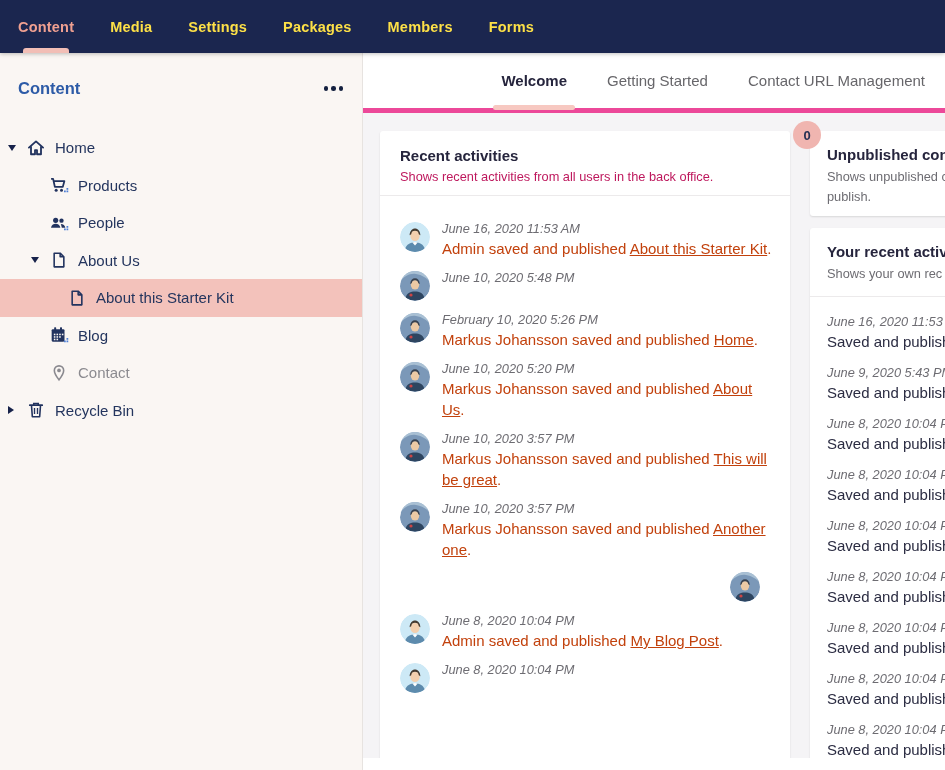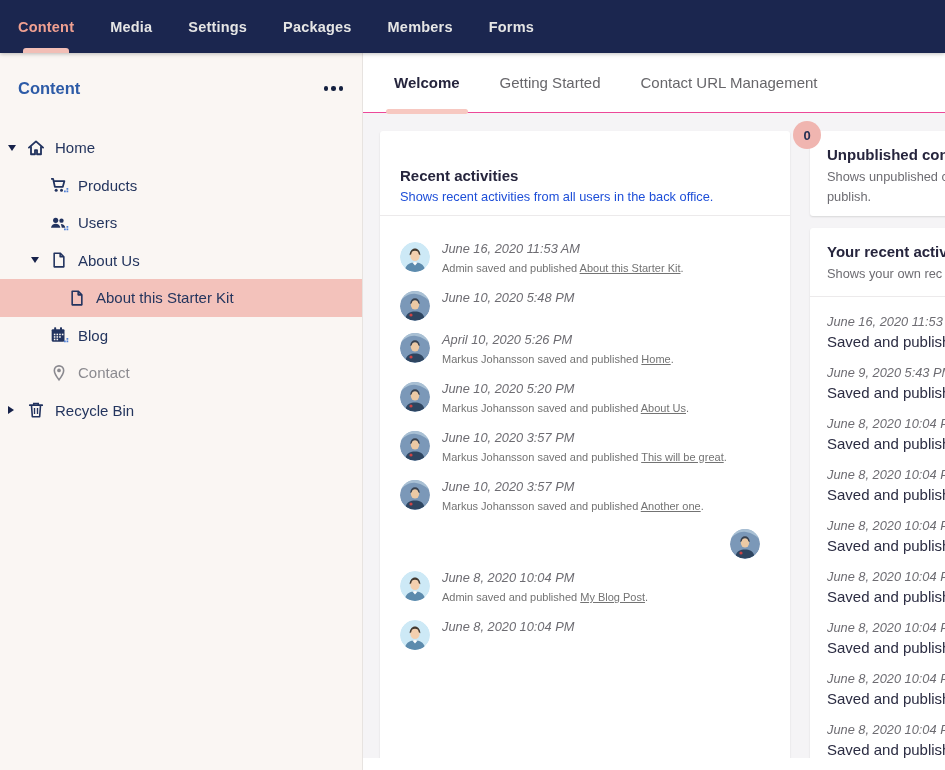"Media" .nav-item { color: #e5e5e5 -> #fde047 }
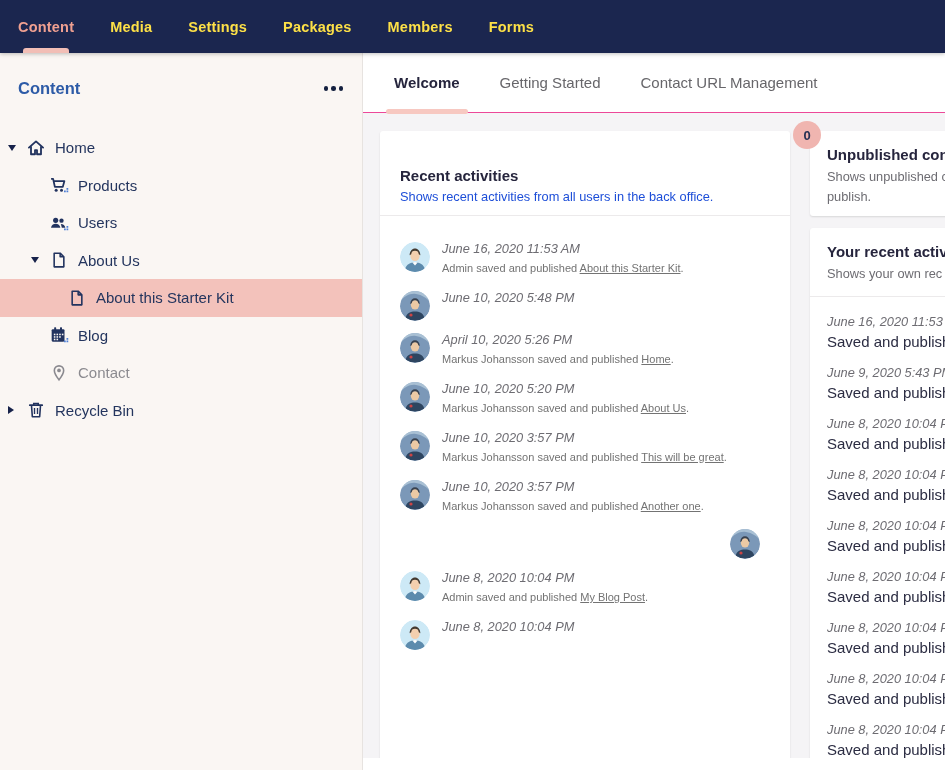"Welcome" .tabbar { border-bottom: 1px solid #ec4899 -> 5px solid #ec4899; justify-content: none -> flex-end }
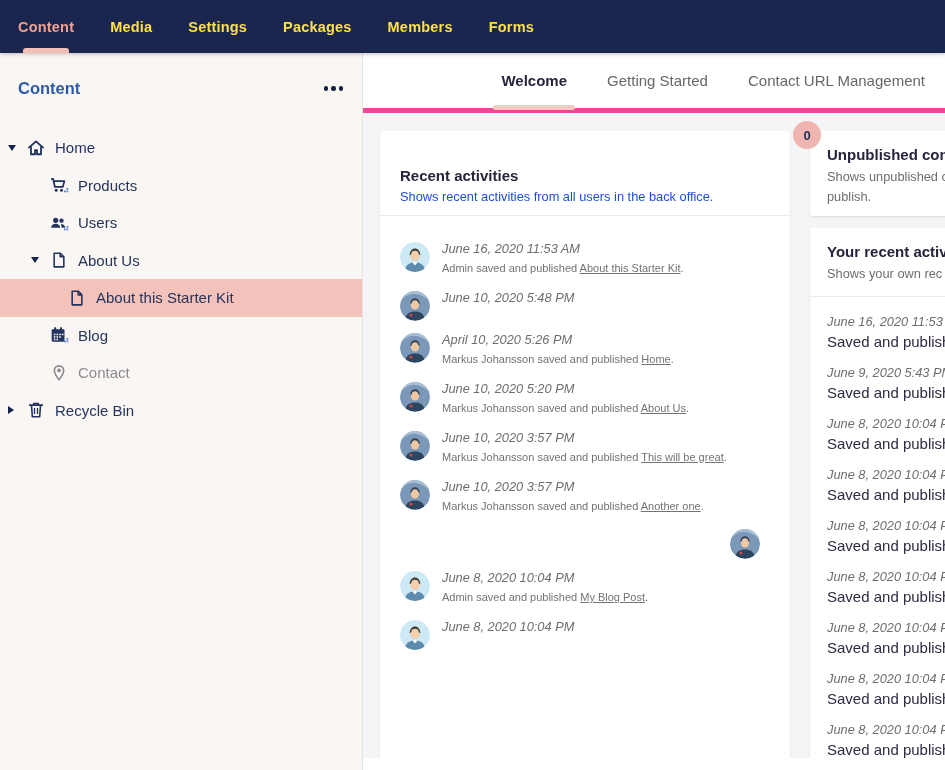"Recent activities" .card-title { margin-top: 20px -> none }
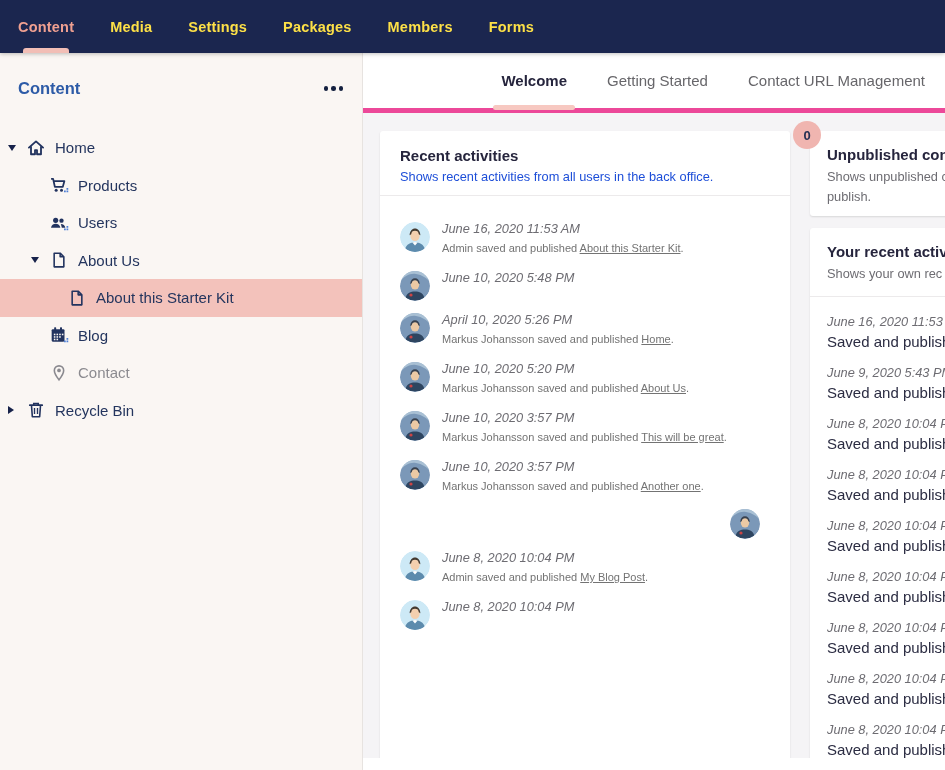"Shows recent activities from all" .card-sub { color: #1d4ed8 -> #be185d }
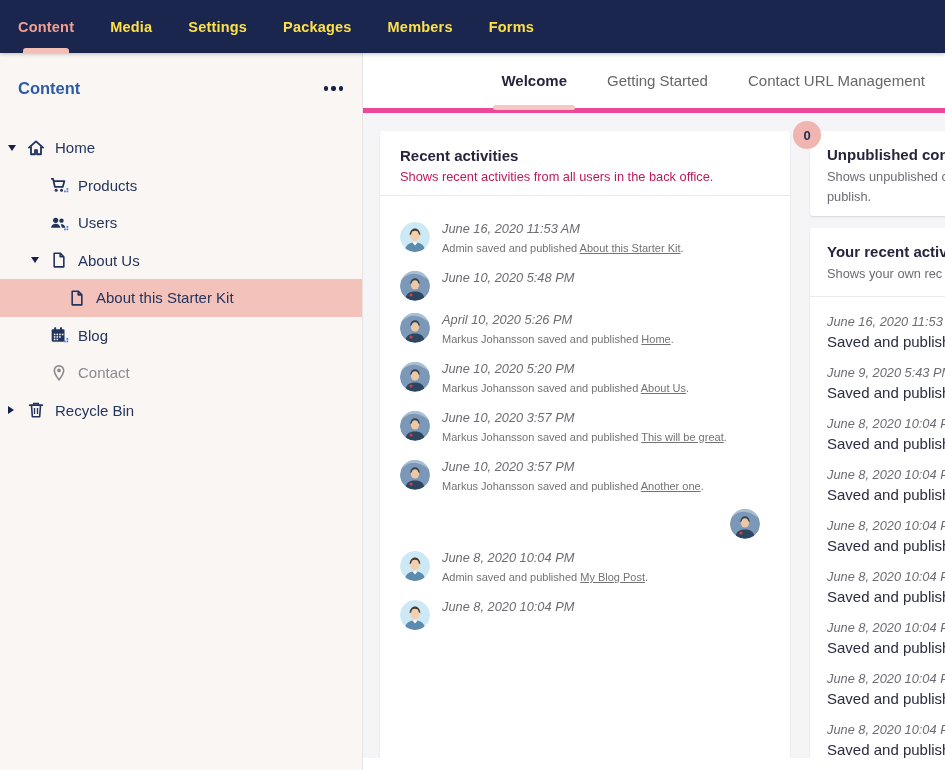"Users" span.tlabel { text: Users -> People }
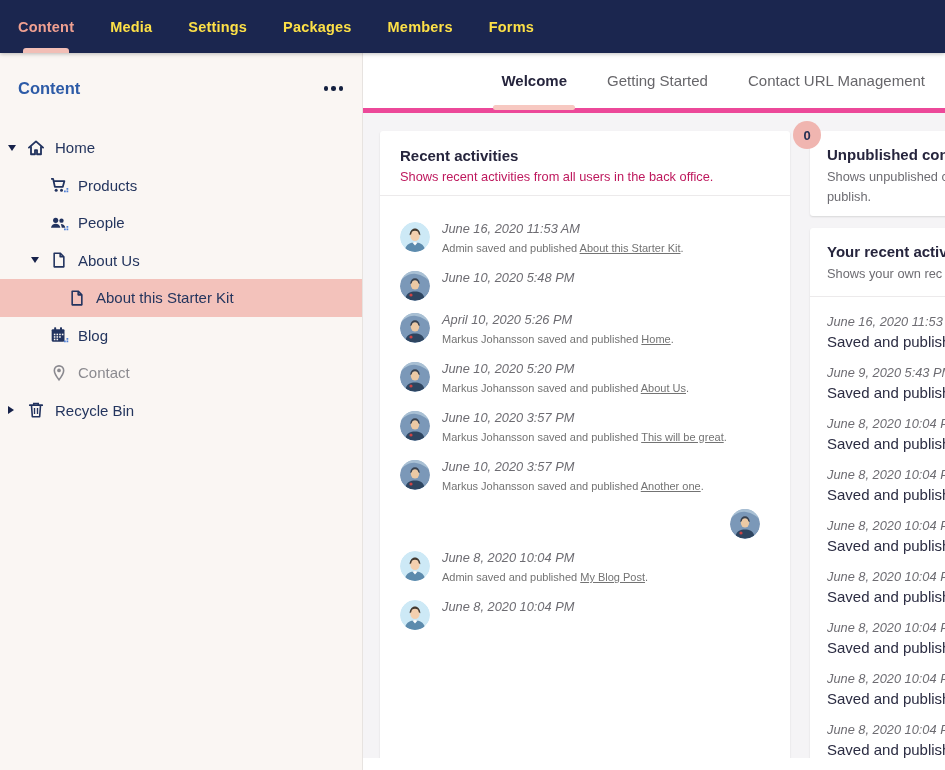"Admin saved and published About" .act-text { color: #737373 -> #c2410c; font-size: 11px -> 15px }
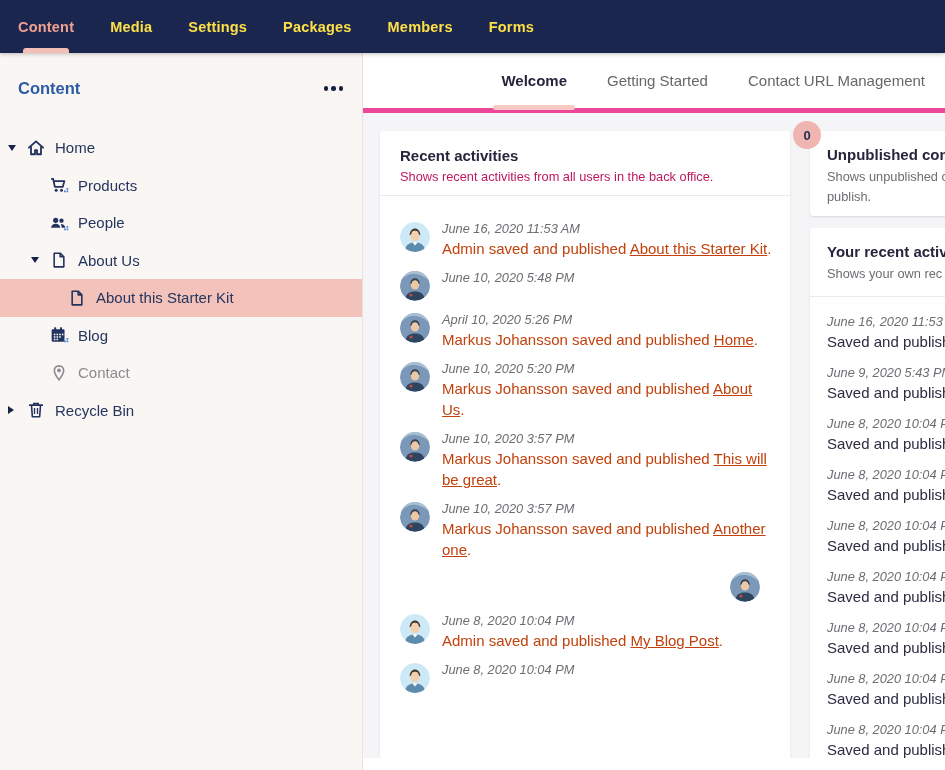"April 10, 2020 5:26 PM" div.act-date { text: April -> February }
